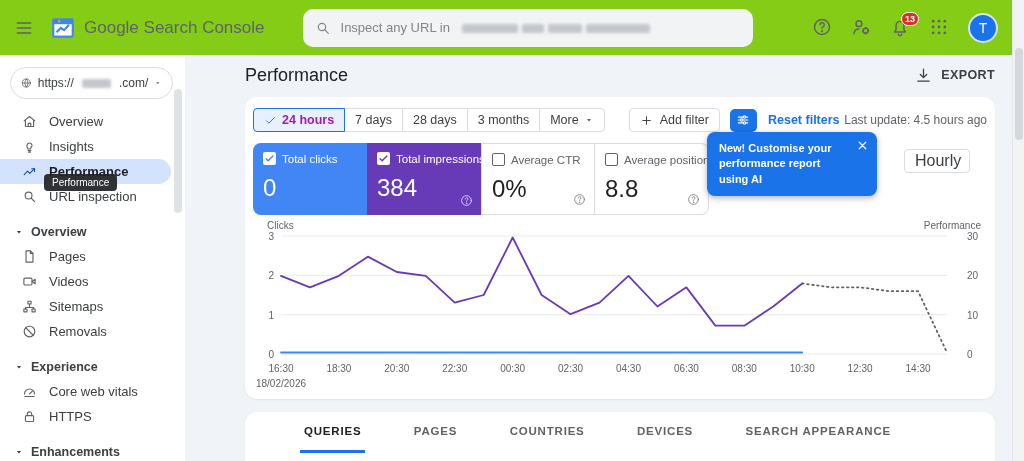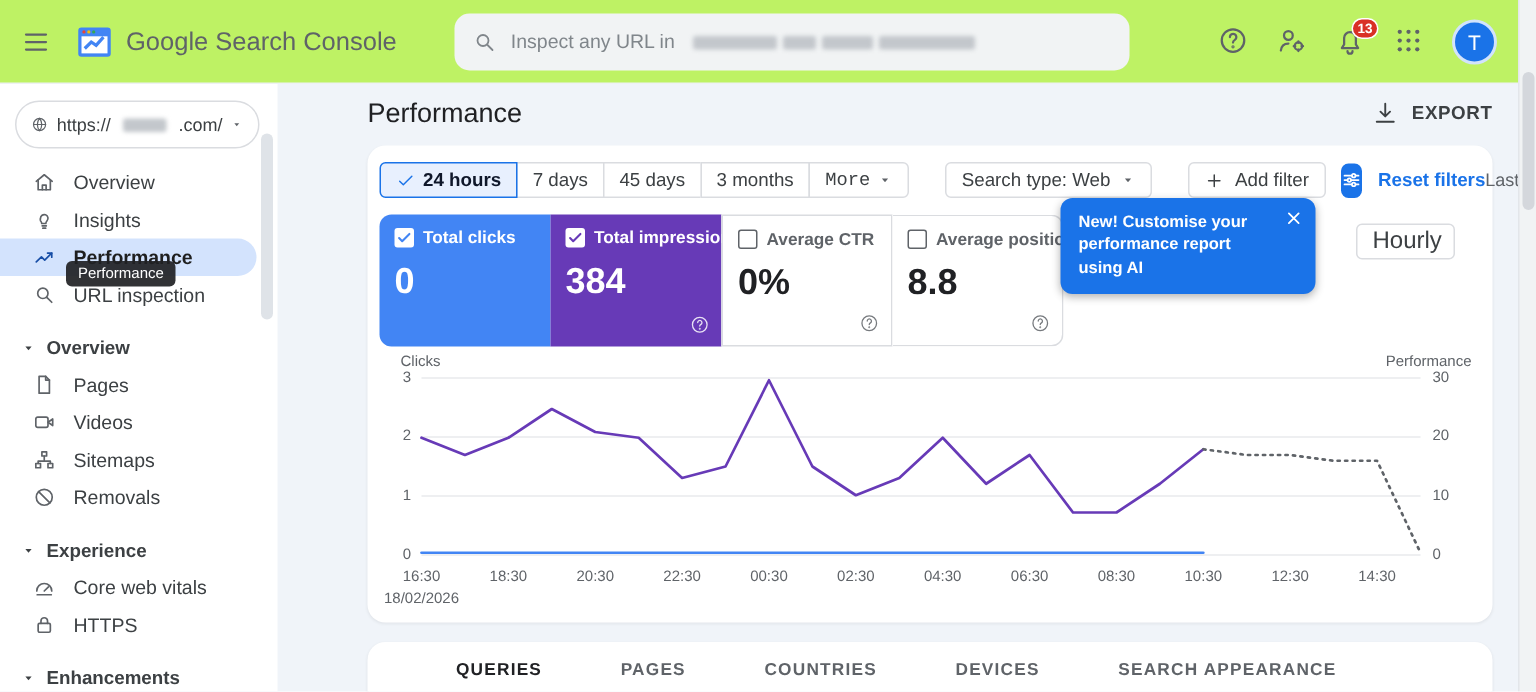"Google Search Console" .header { background: #bef264 -> #84cc16 }
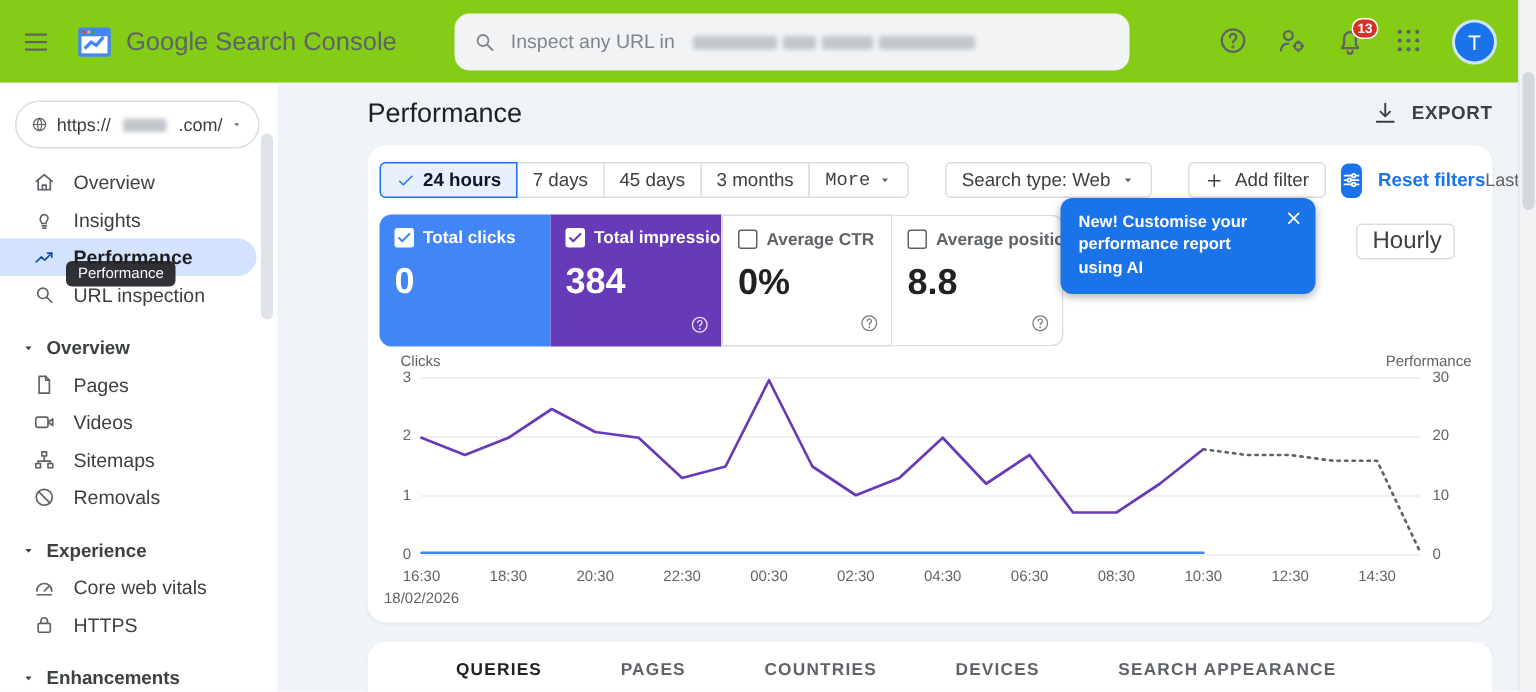"24 hours" .date-tab.selected { color: #0f172a -> #a21caf }
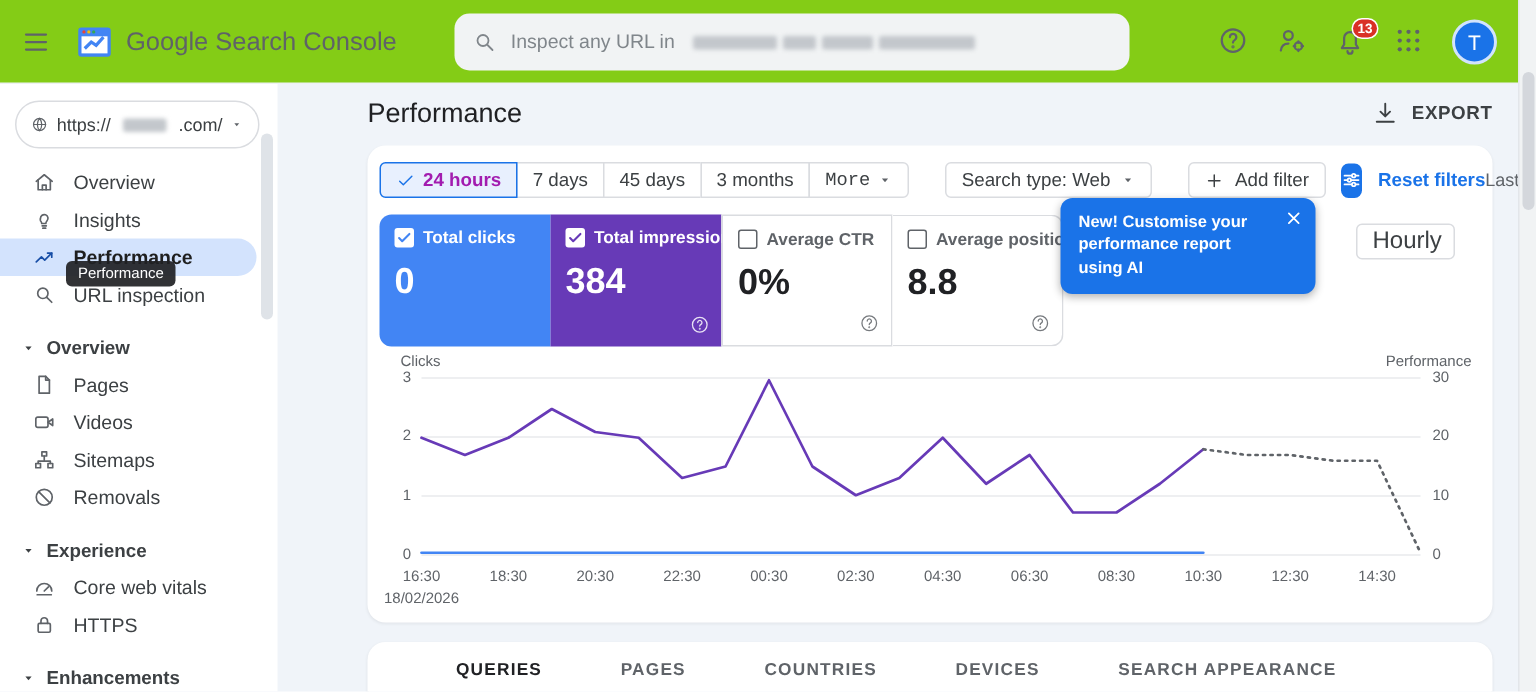"45 days" span { text: 45 -> 28 }
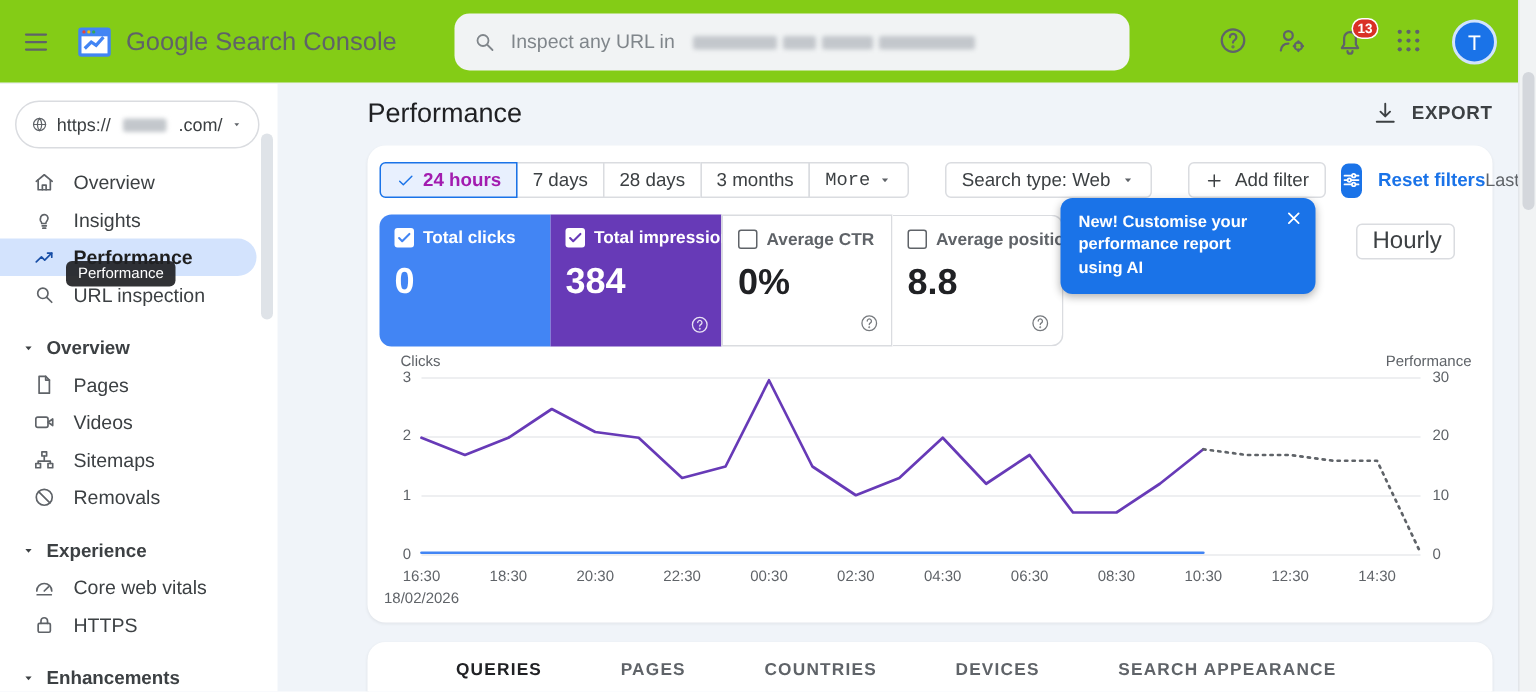"More" .date-tab:last-child { font-family: Liberation Mono, monospace -> none }
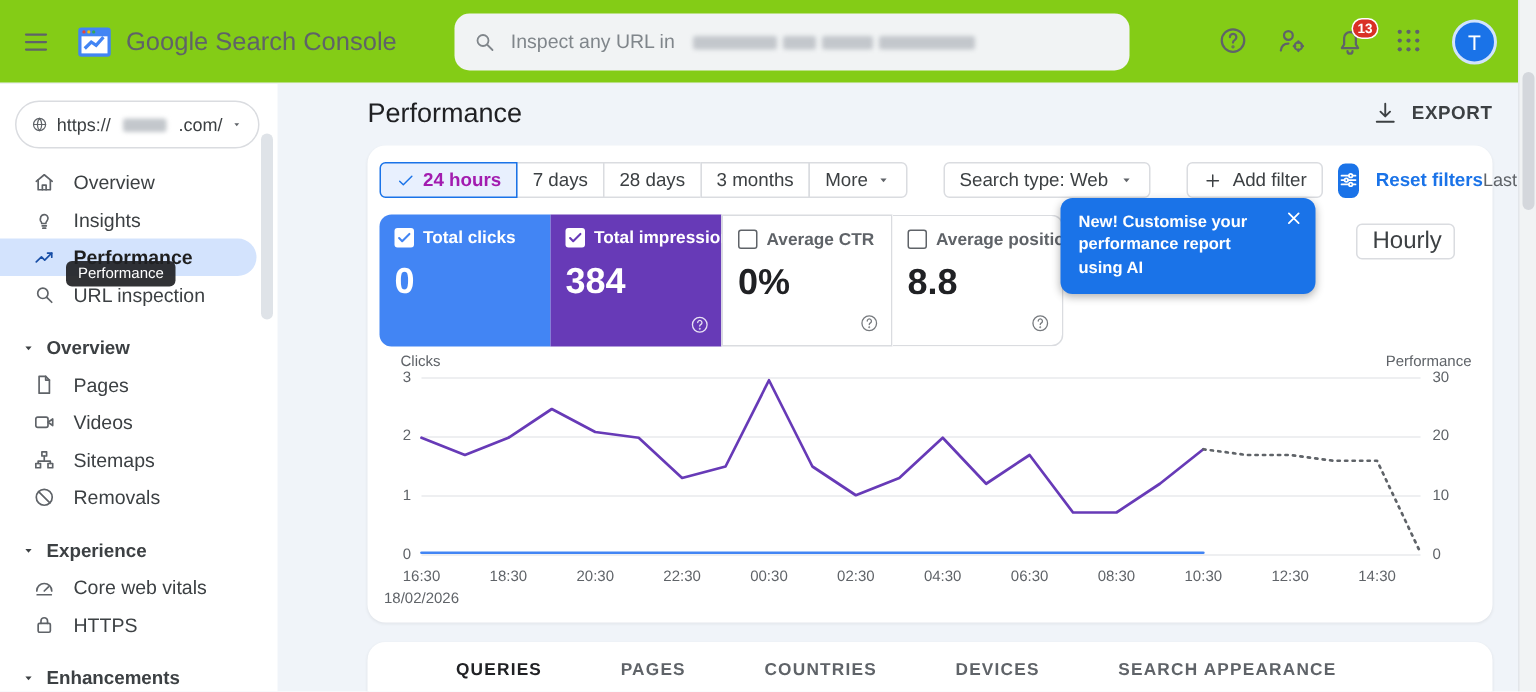"Search type: Web" div.chip { html: <div> <span>Search type: Web</span> <svg> <path></path> </svg> </div> -> none }
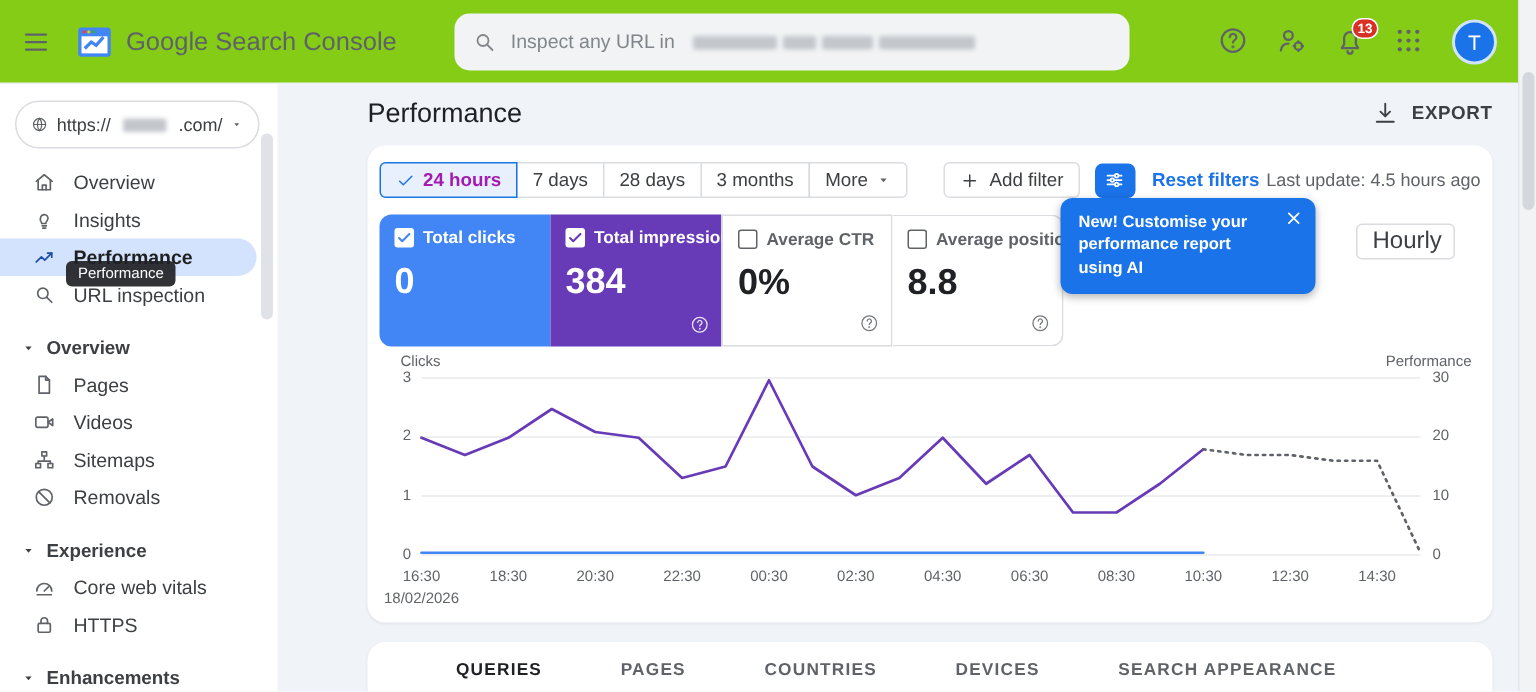"Total clicks" .metric { font-weight: bold -> none; height: 88px -> 72px }
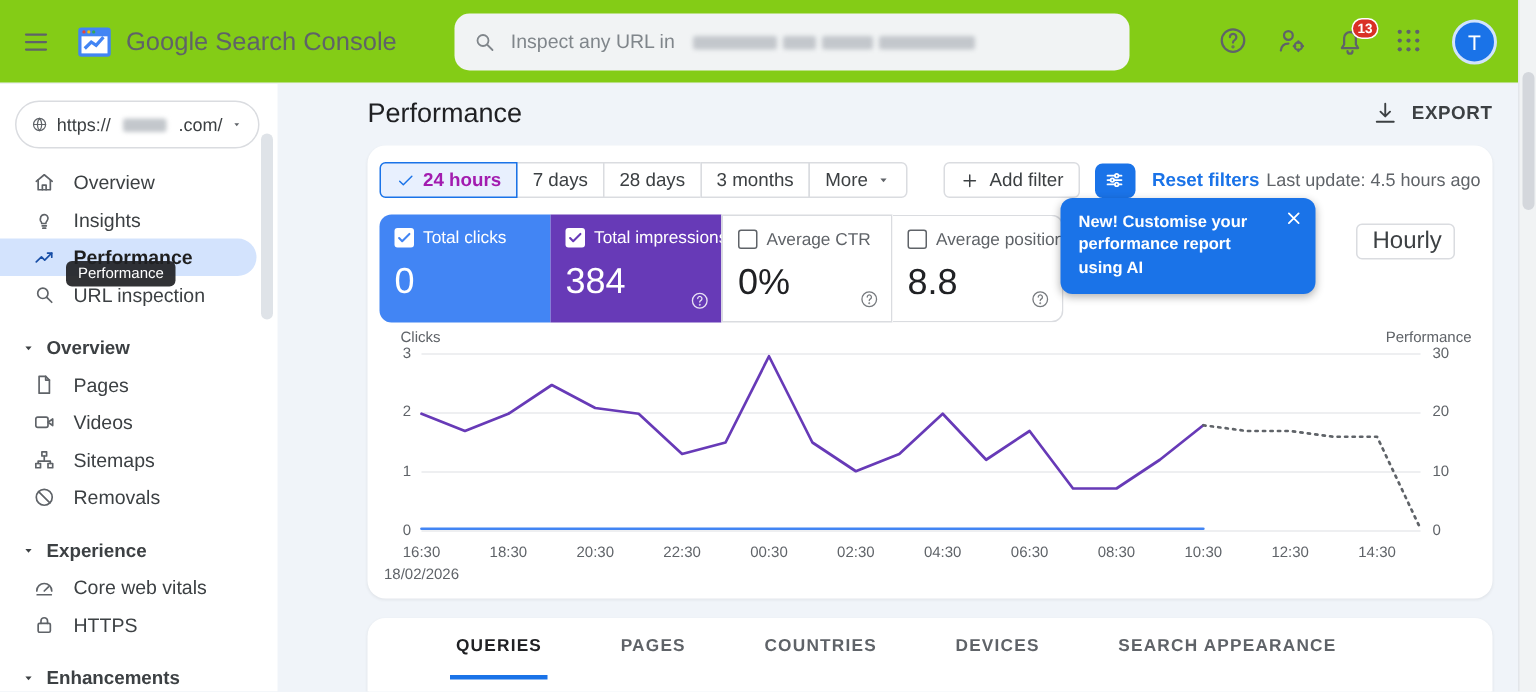"30" .ycol.right span { left: 8px -> 20px }
